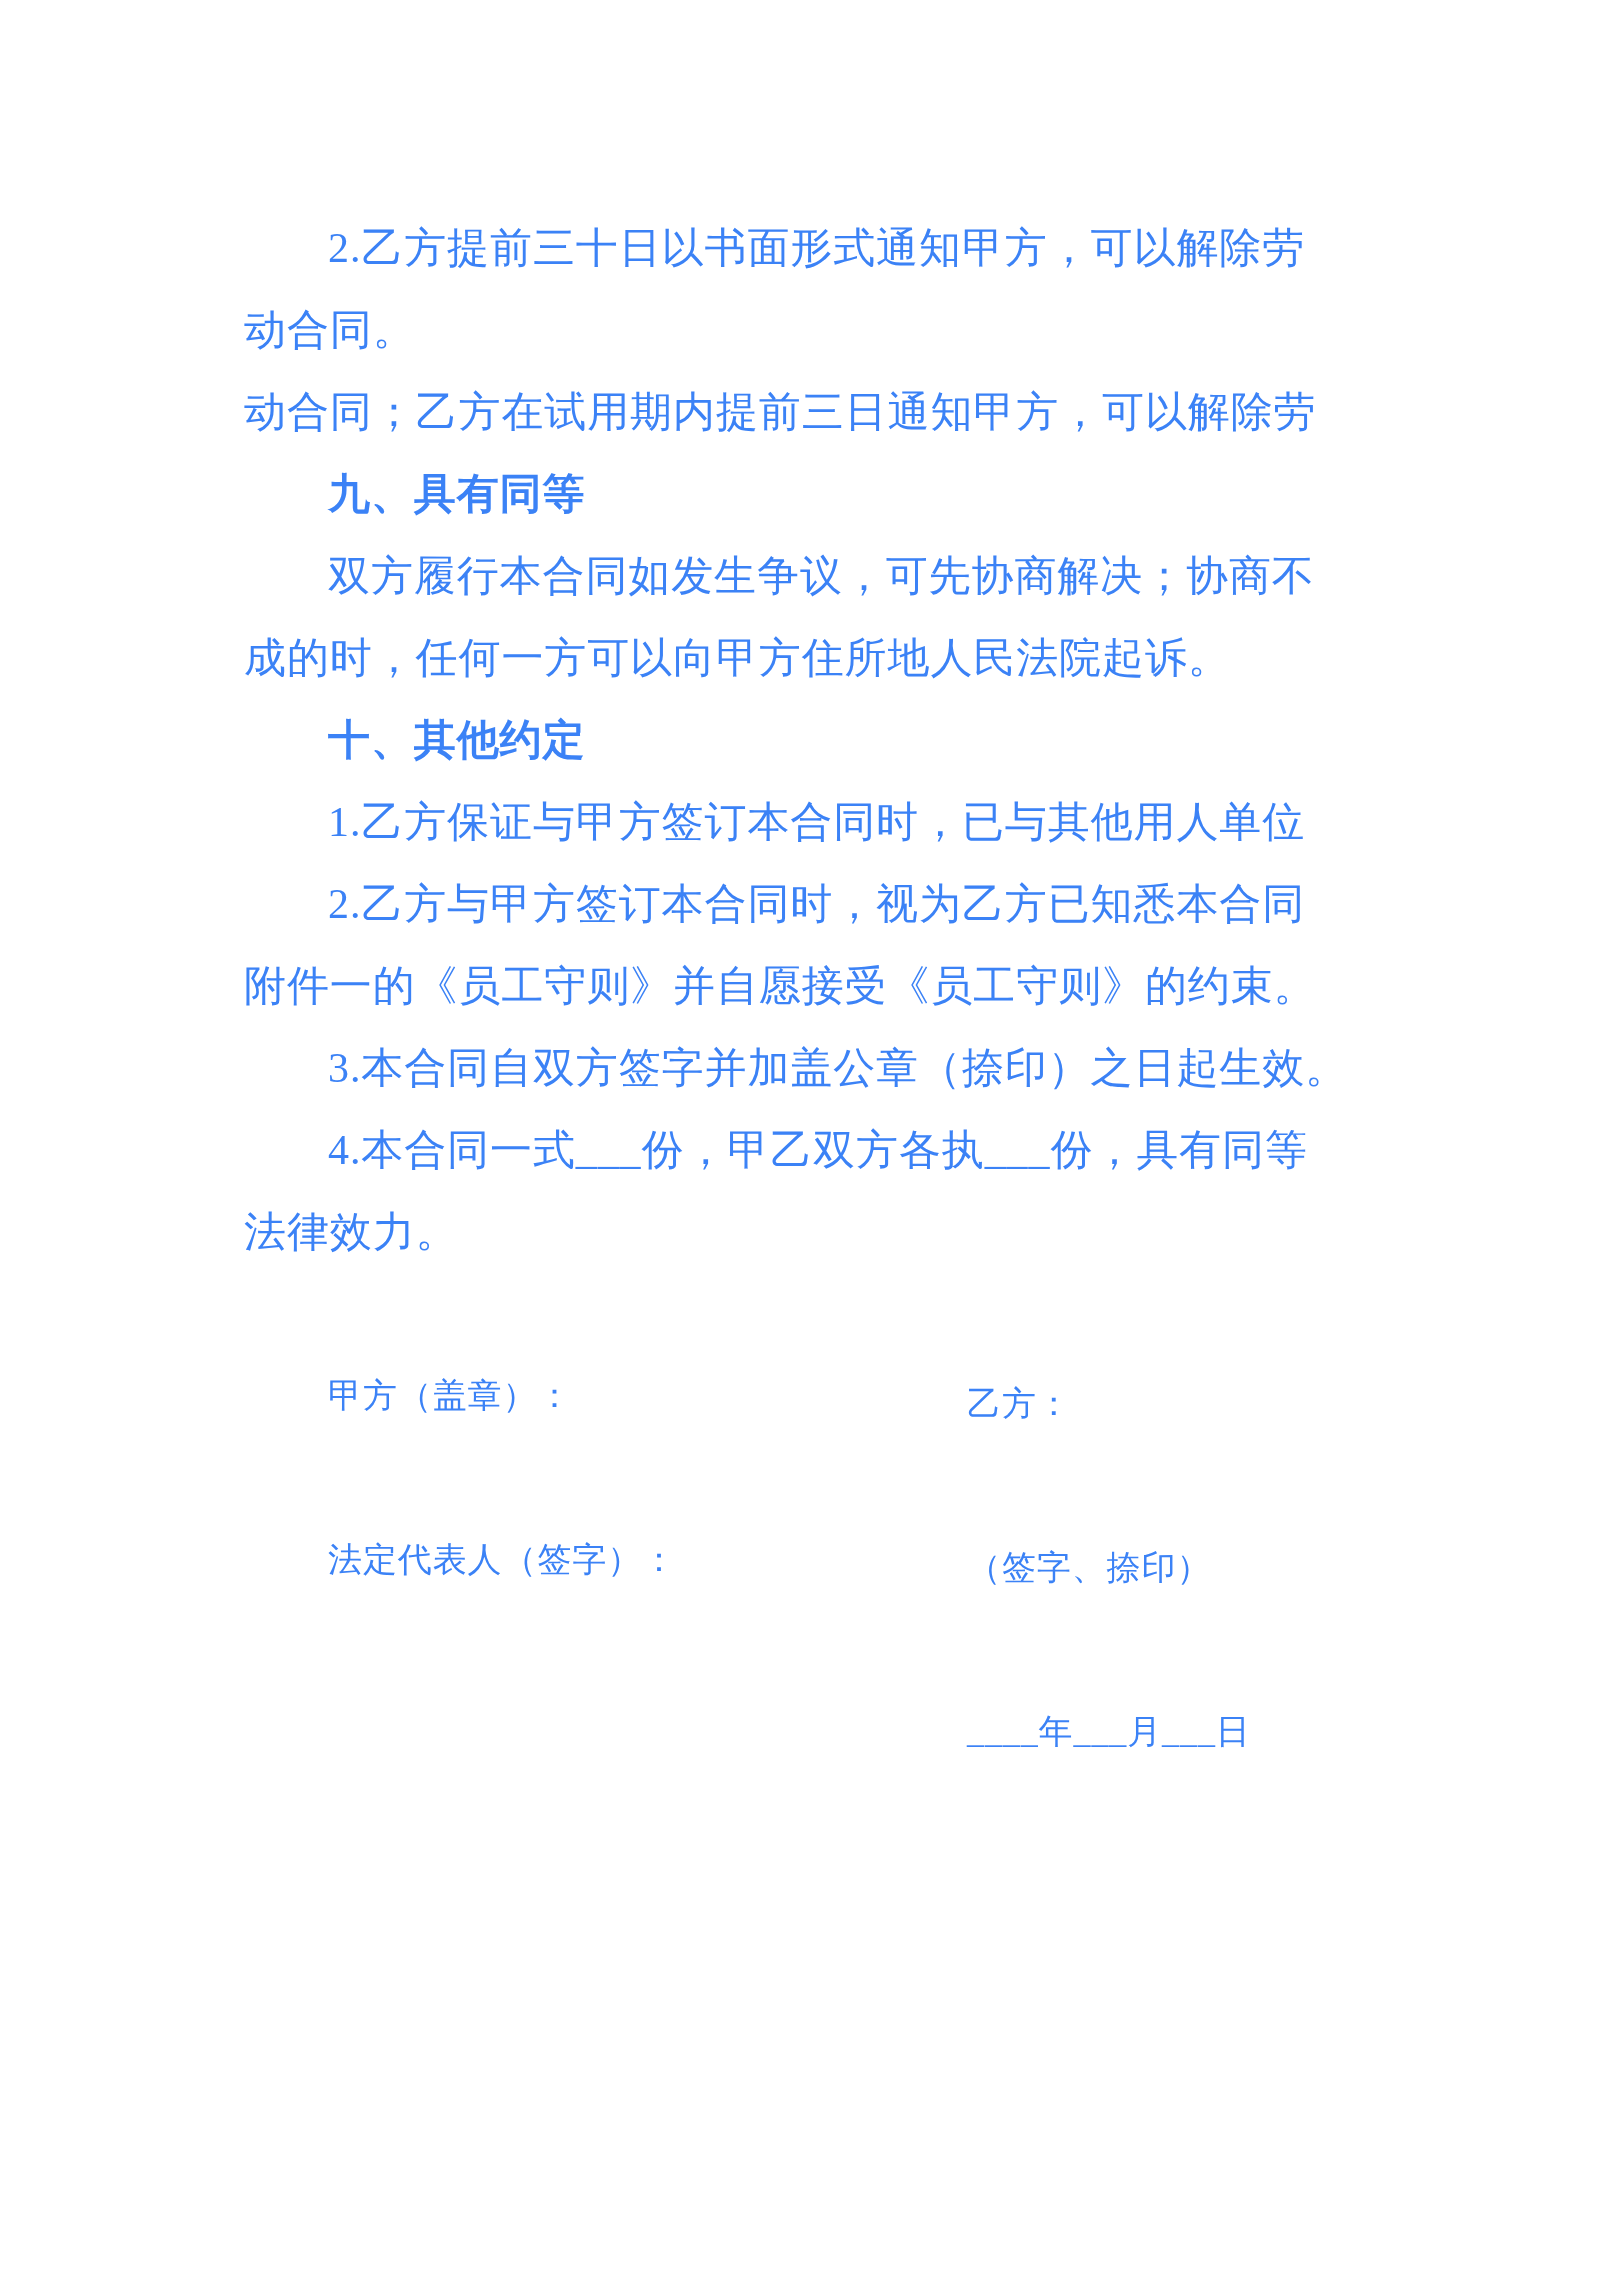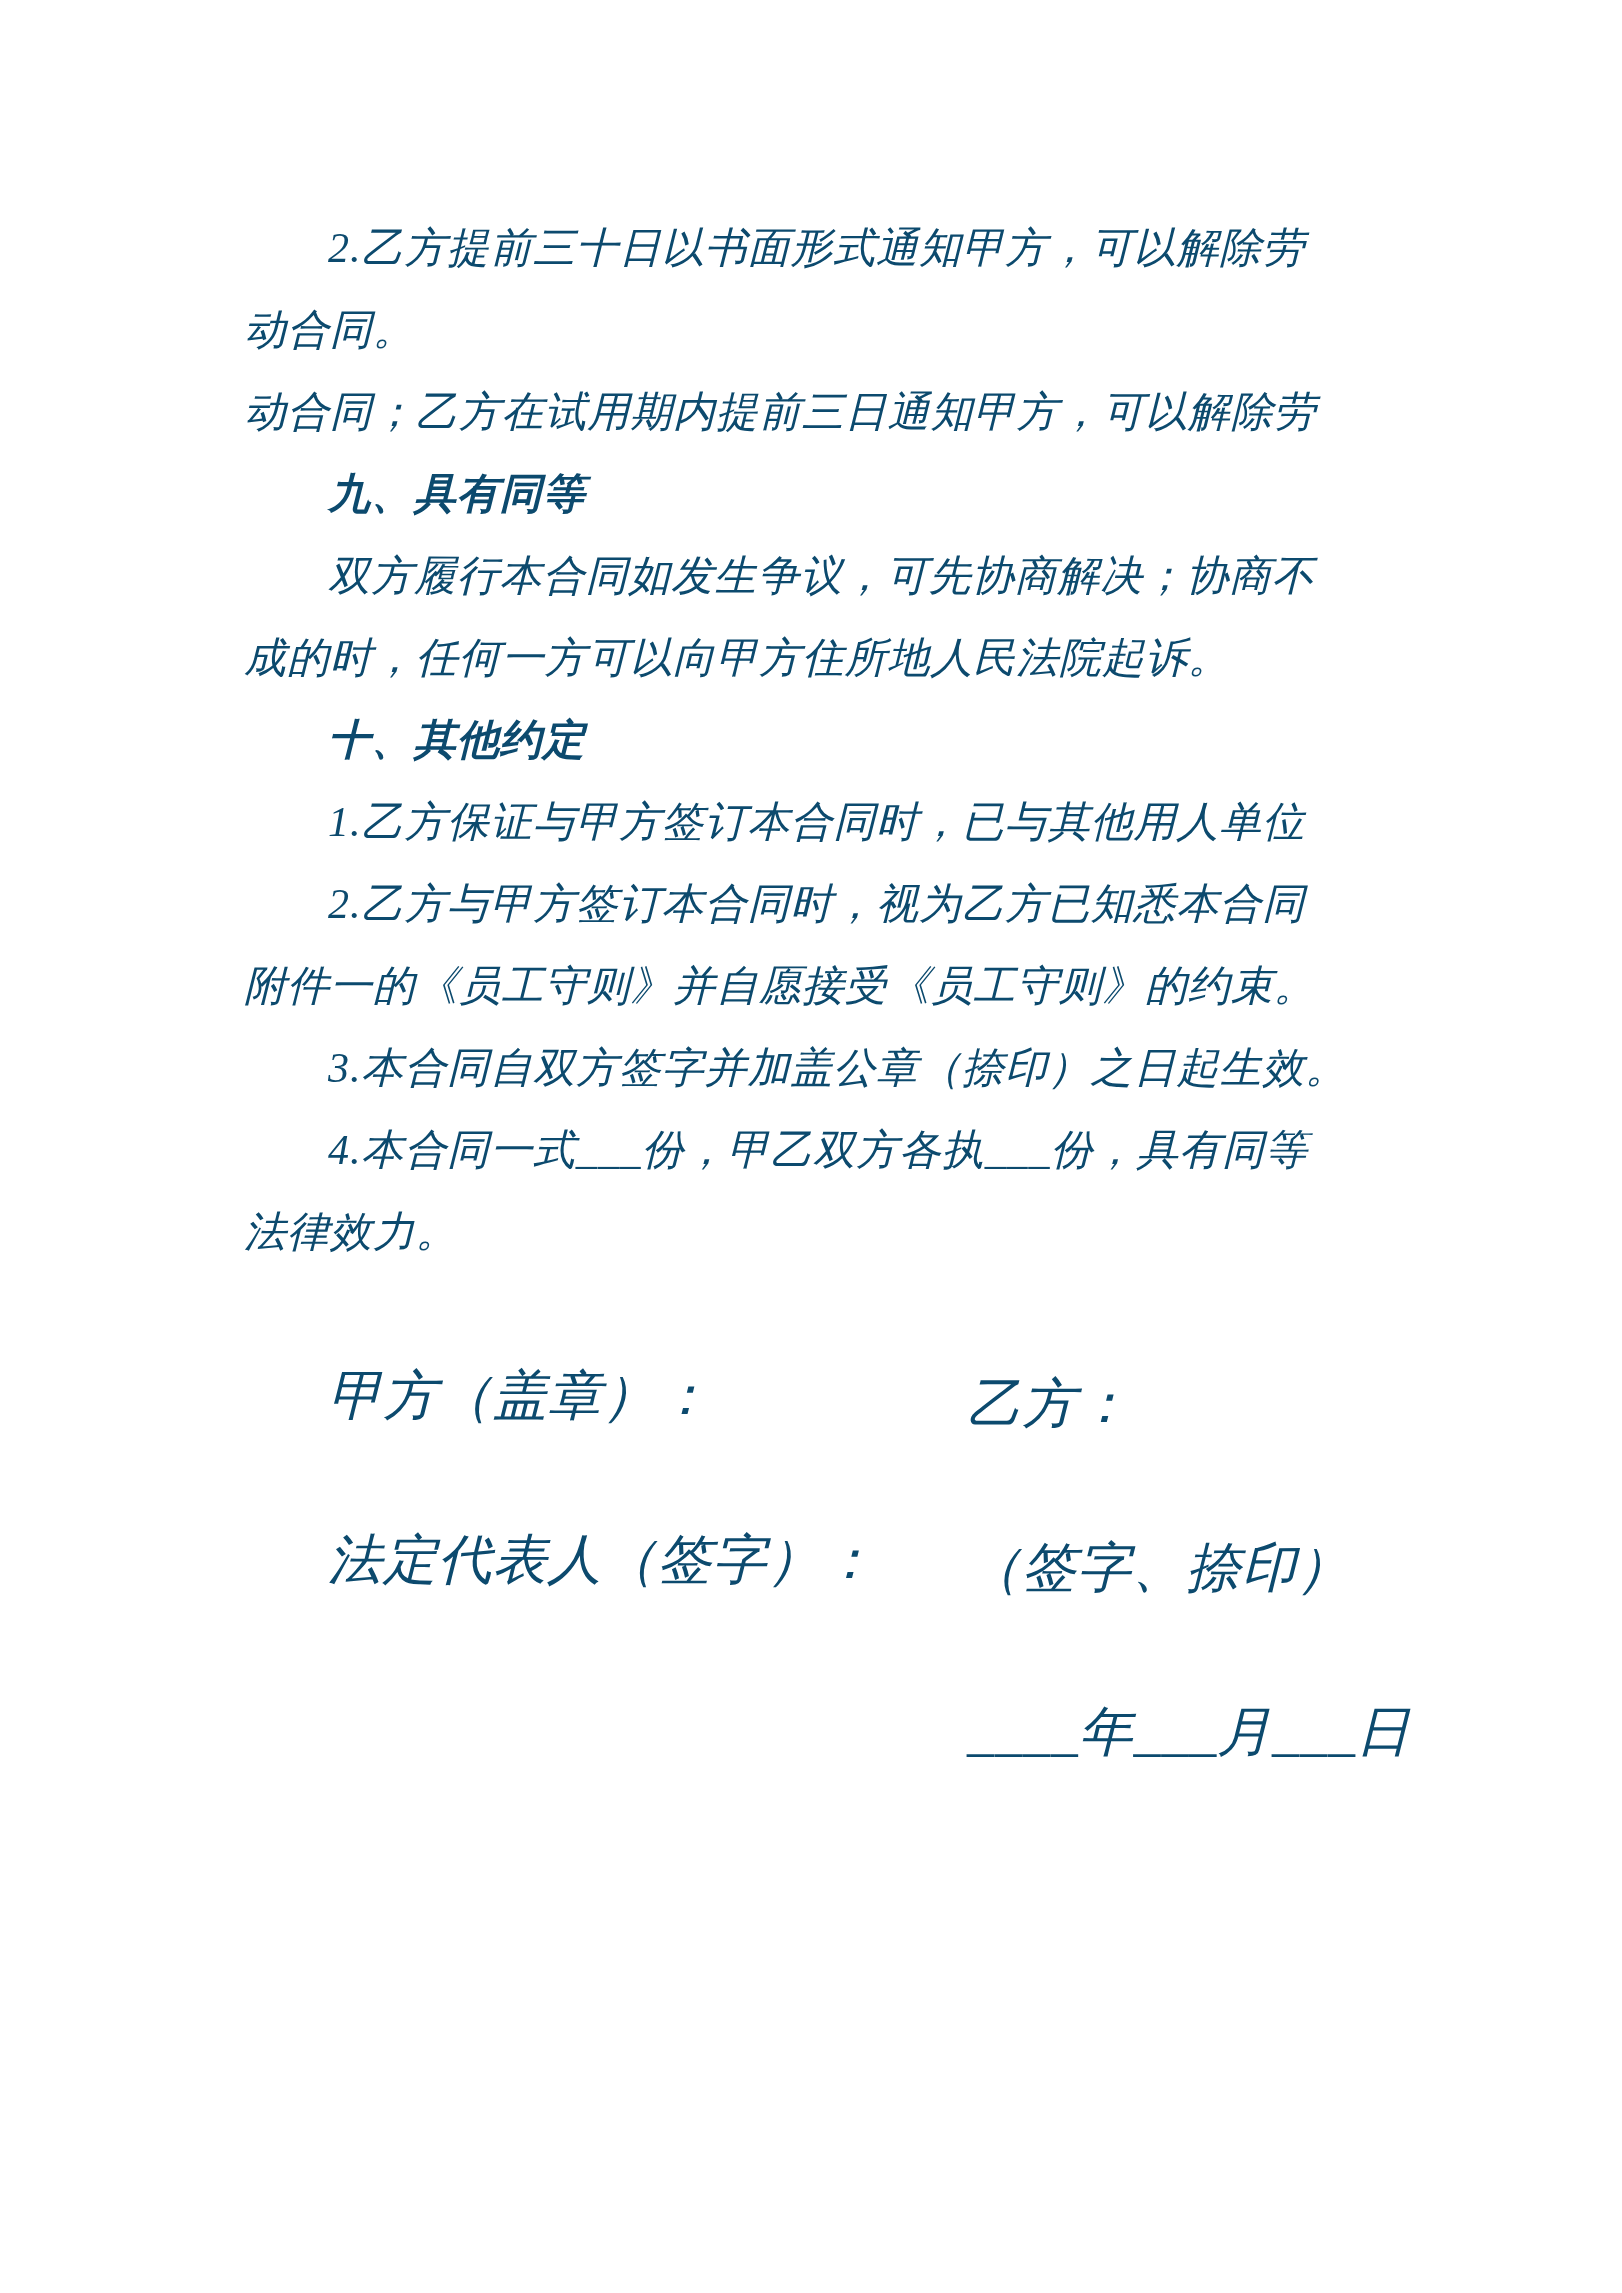"2.乙方提前三十日以书面形式通知甲方，可以解除劳" .page { color: #0c4a6e -> #3b82f6; font-style: italic -> none }
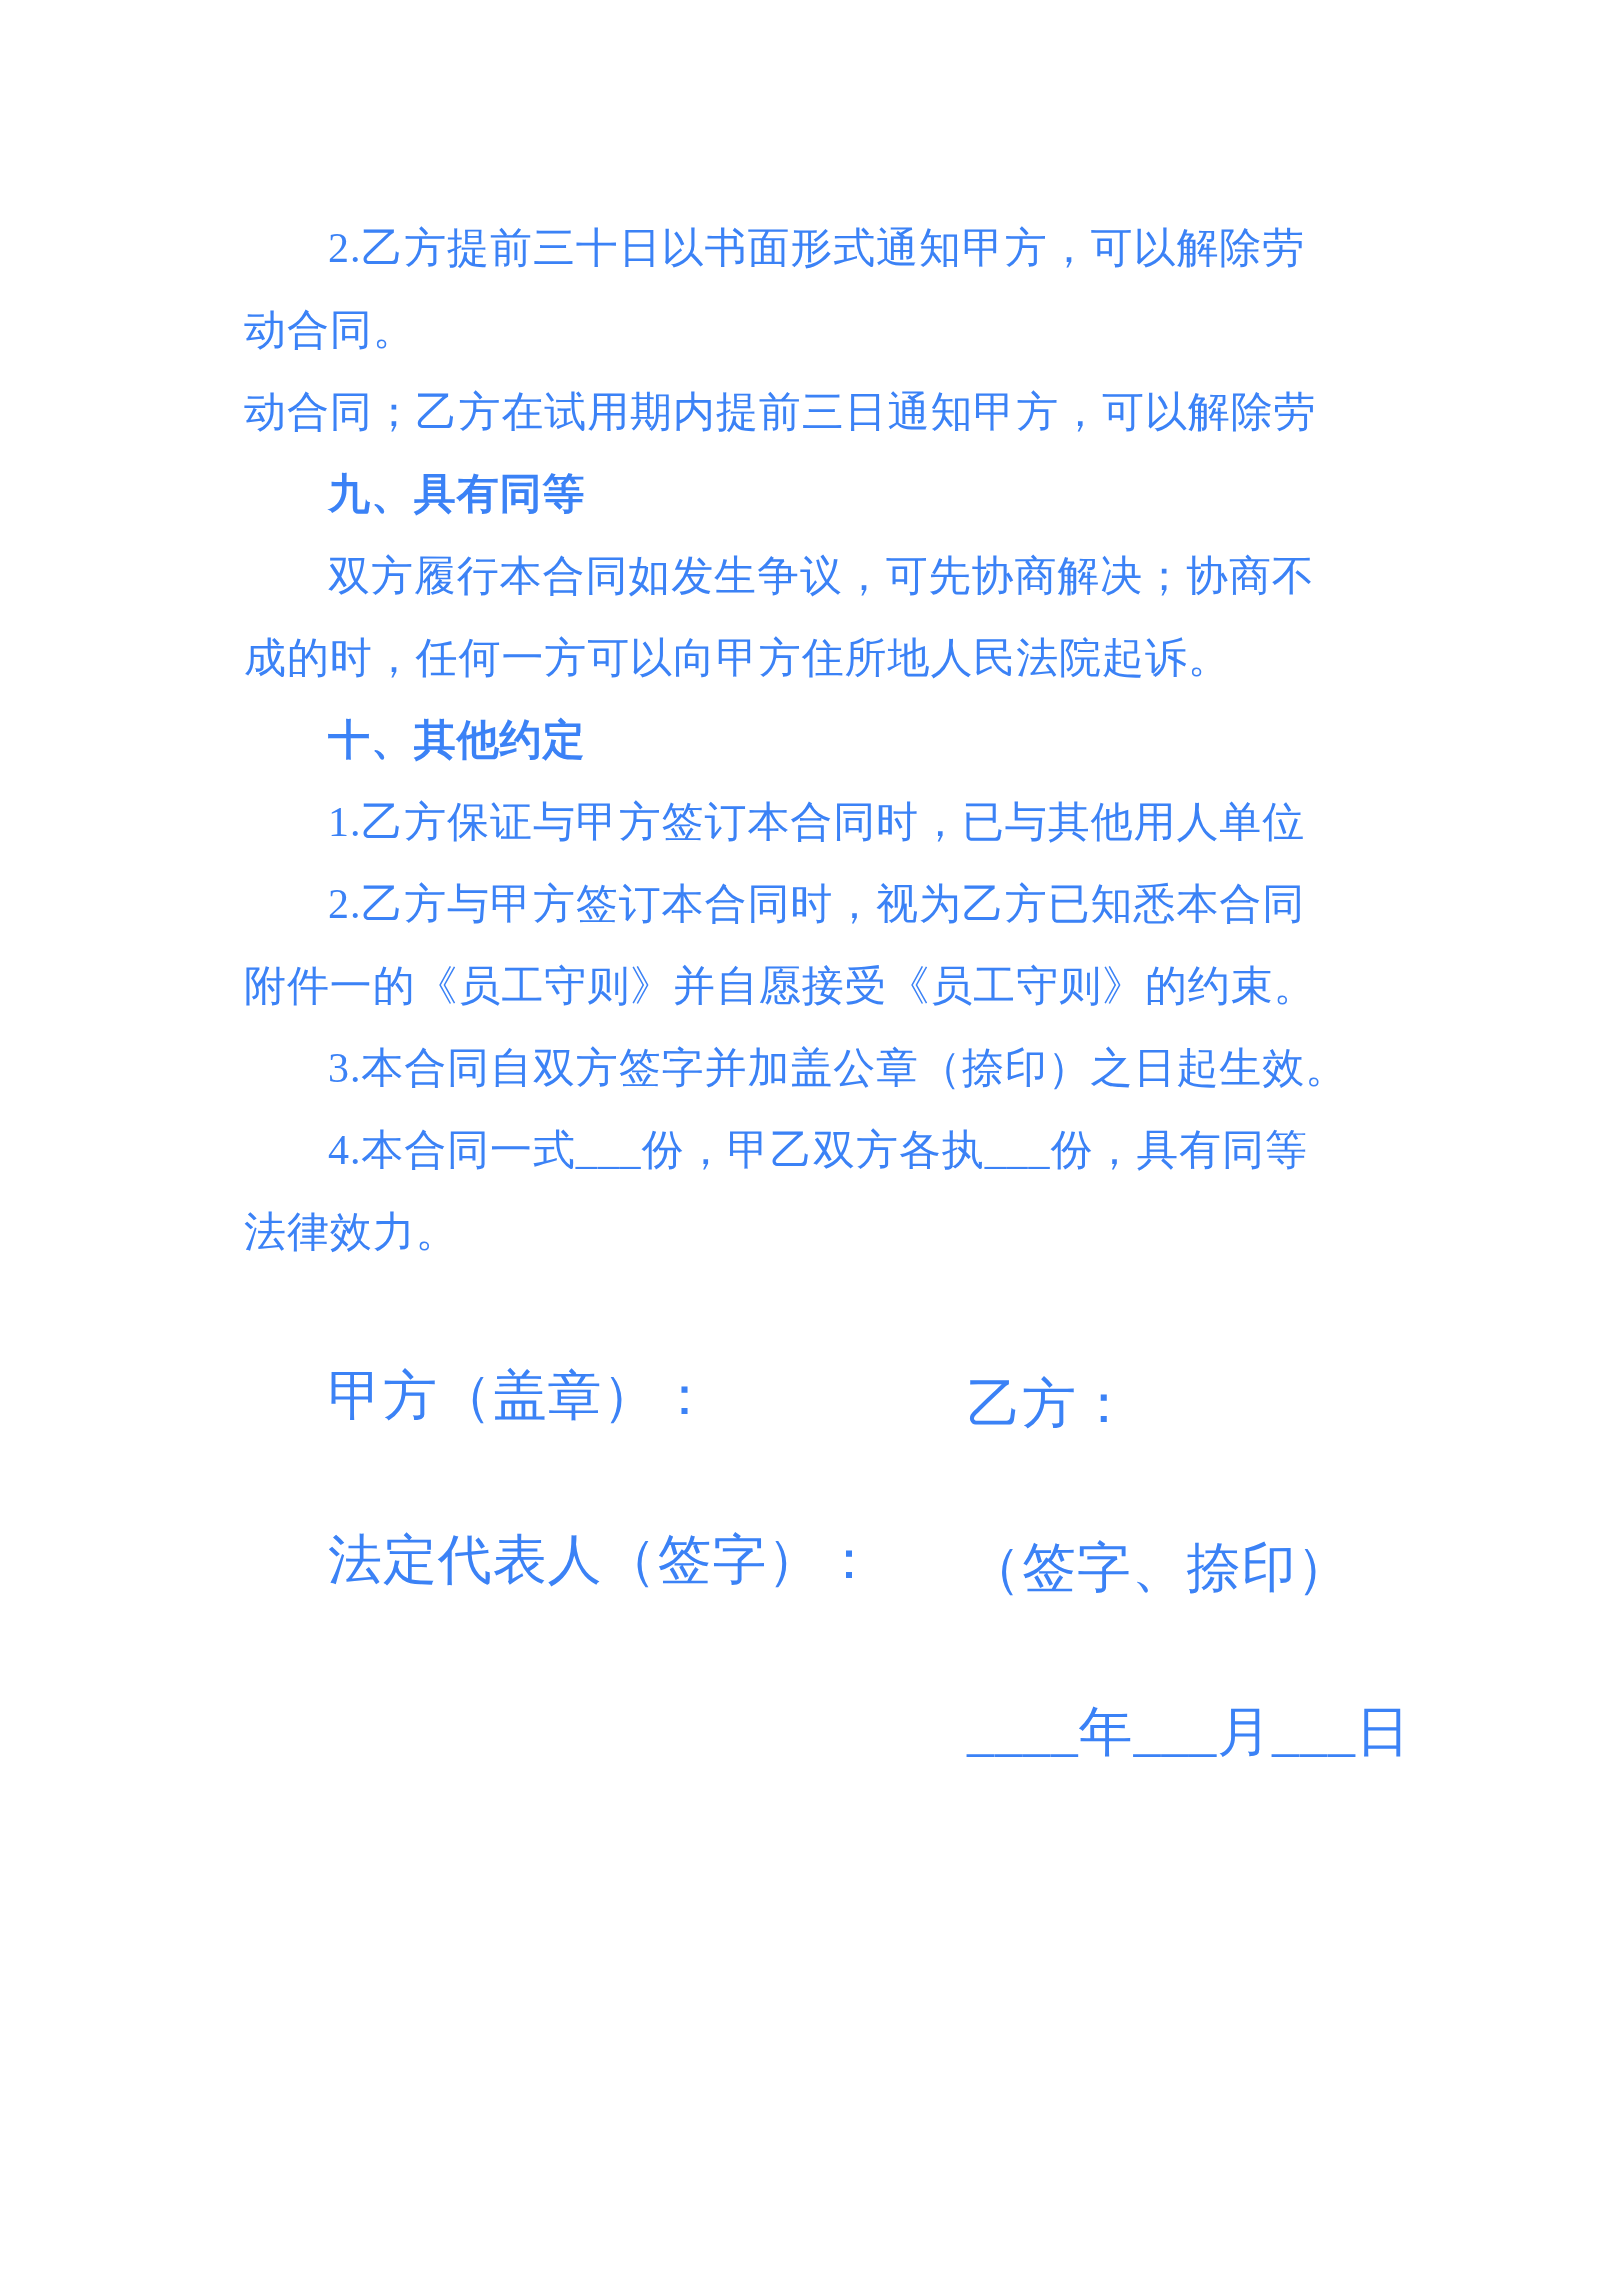"甲方（盖章）：" .sig-row { font-size: 54px -> 34px }
